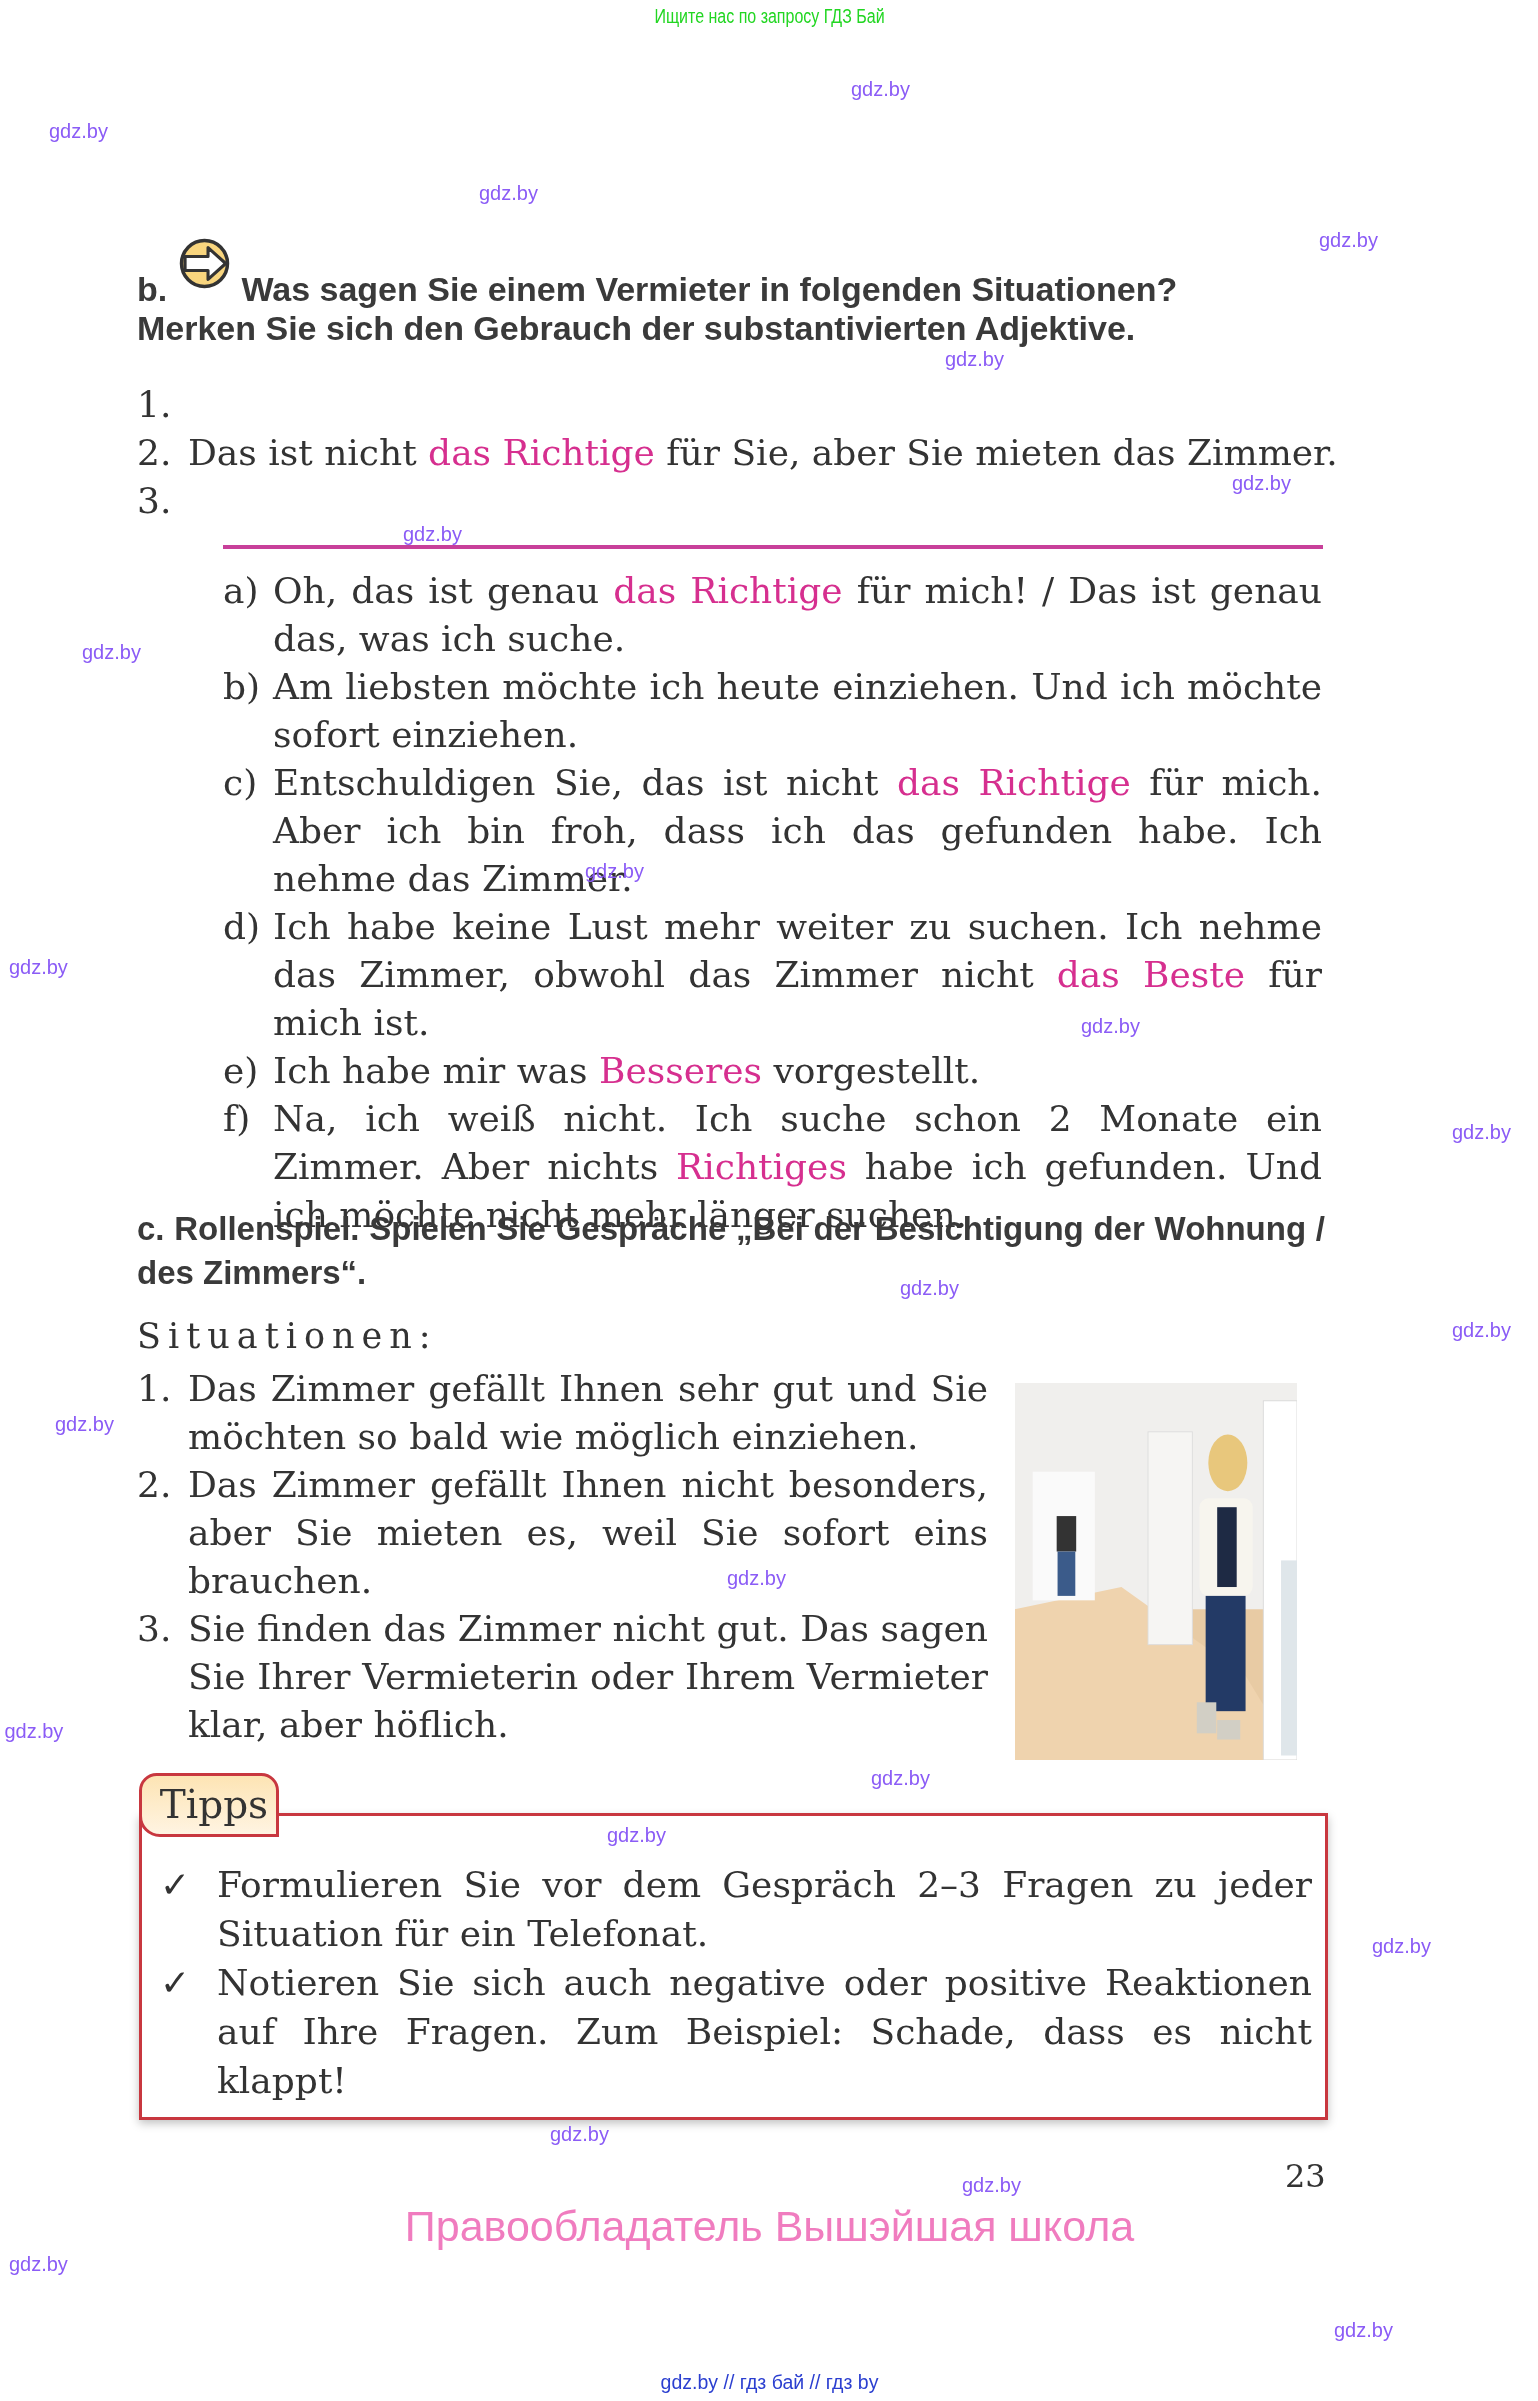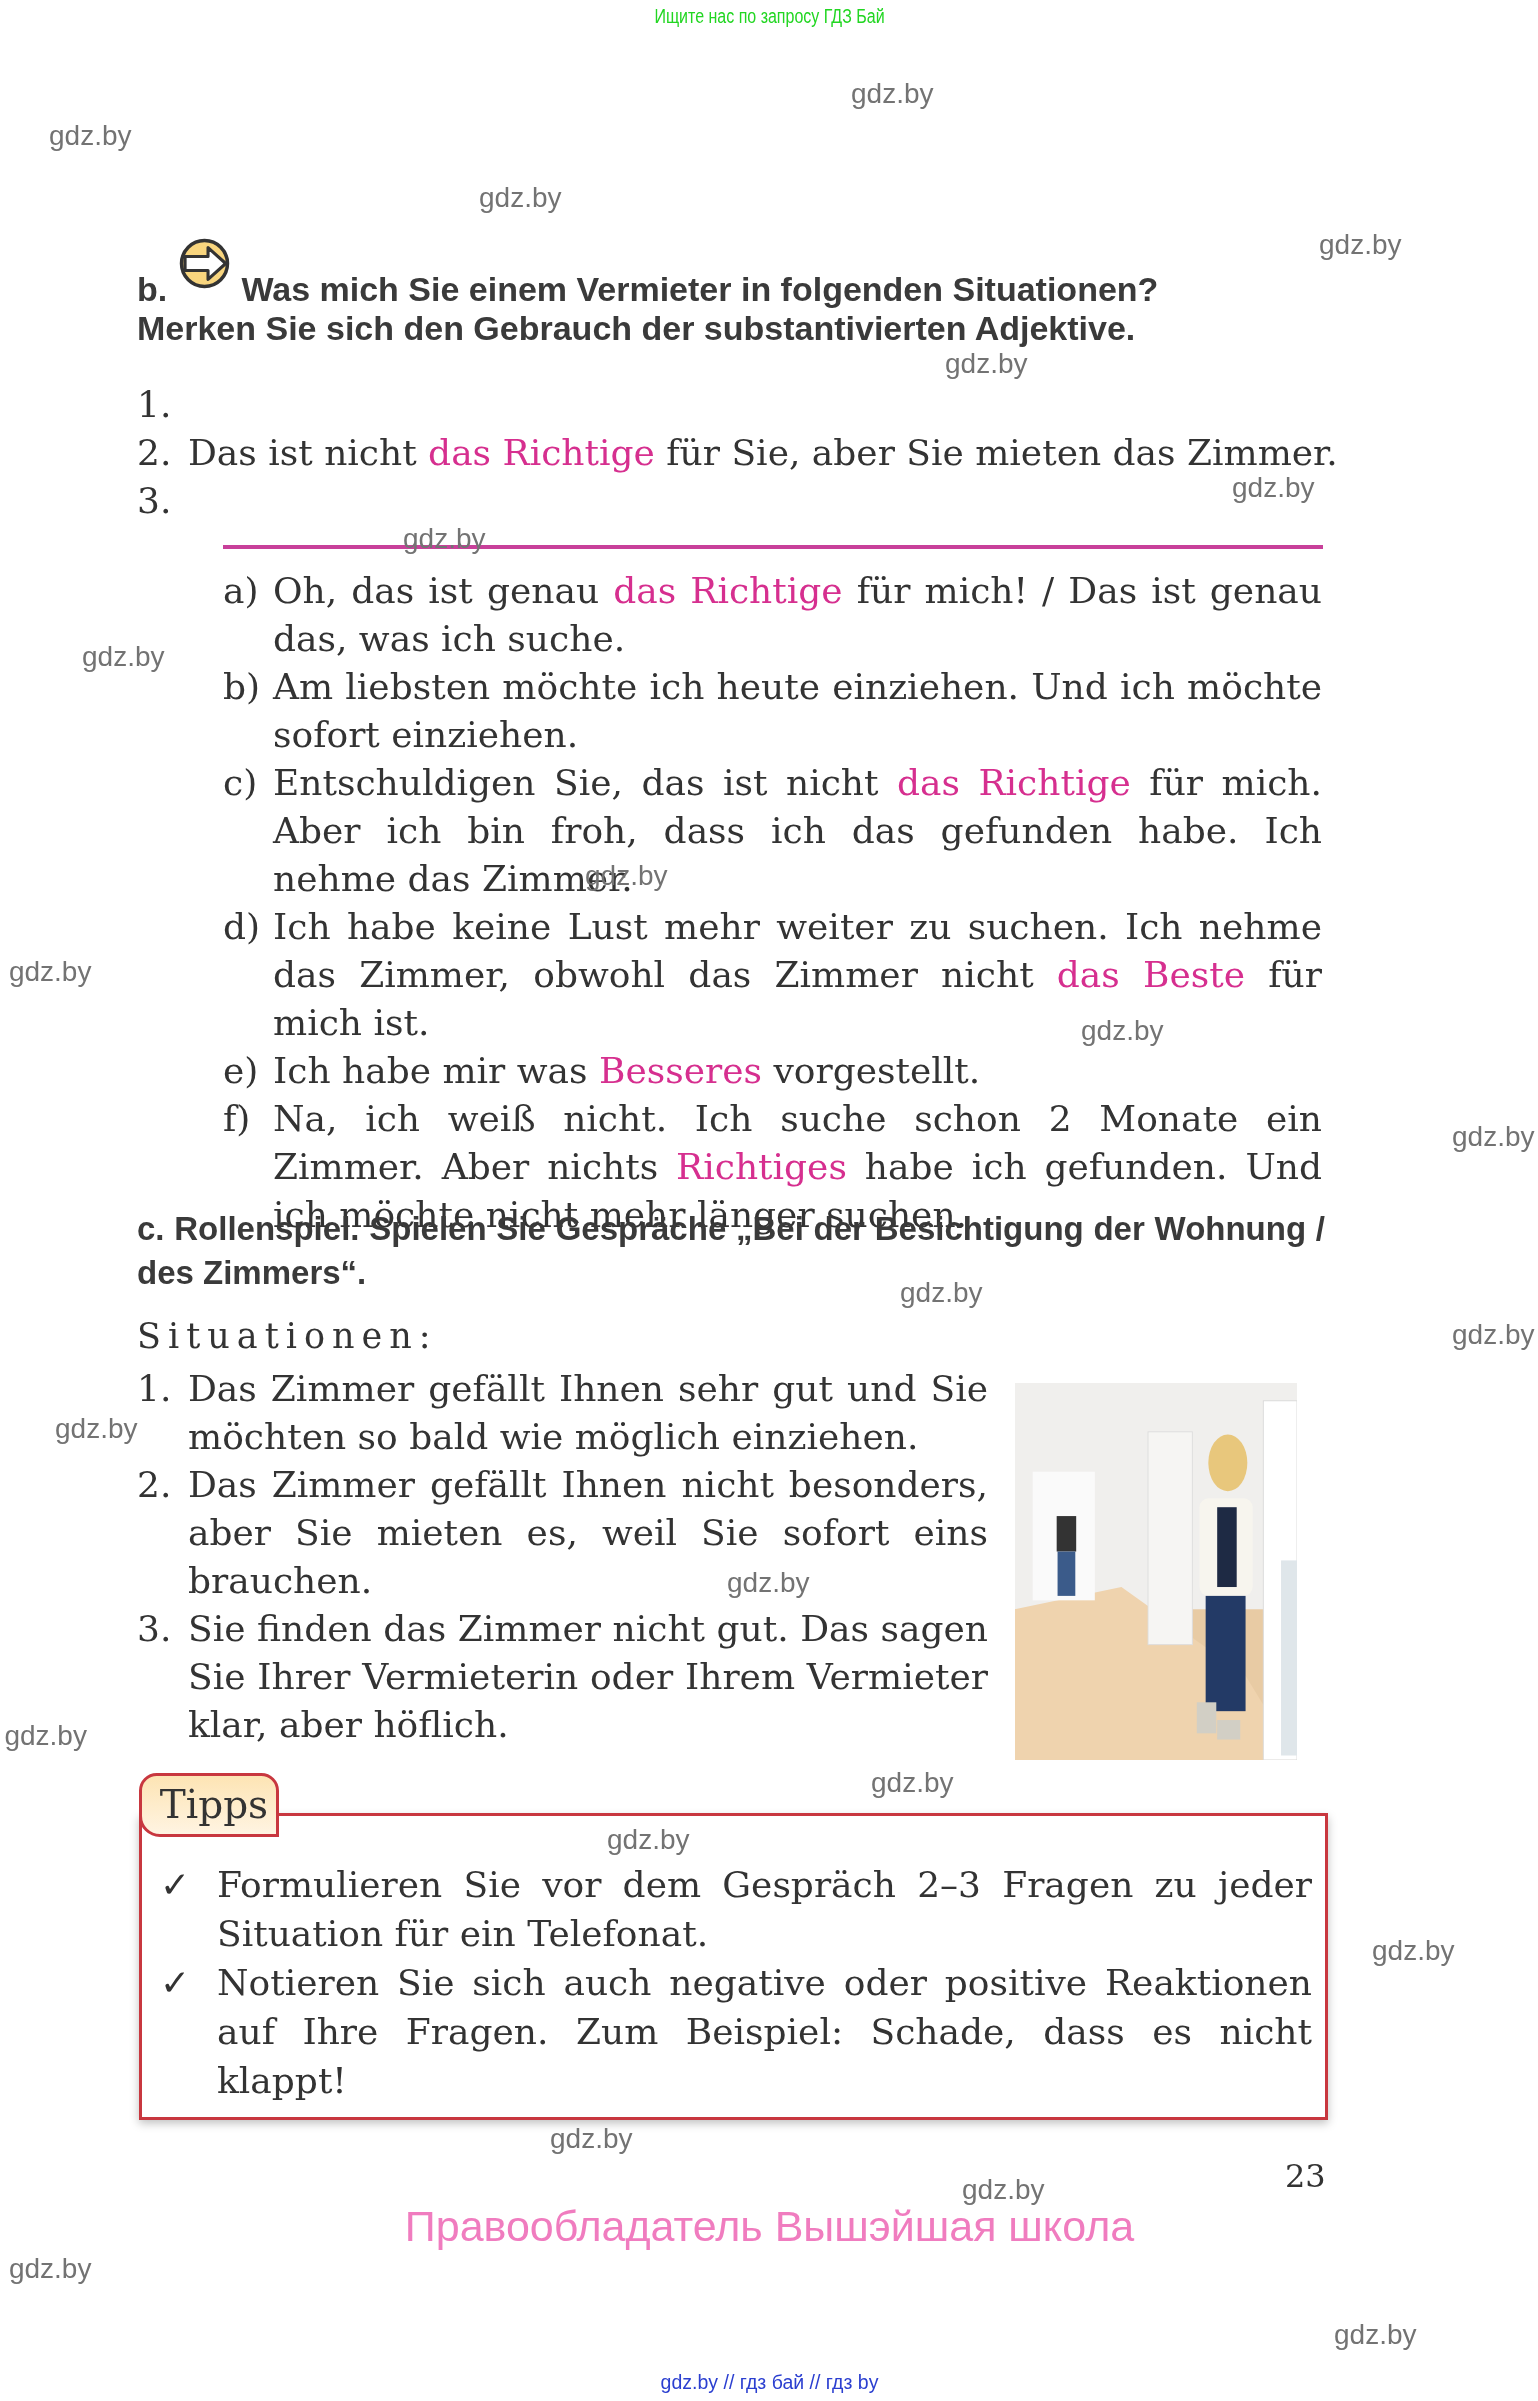"gdz.by" .wm { color: #737373 -> #8b5cf6; font-size: 28px -> 20px }
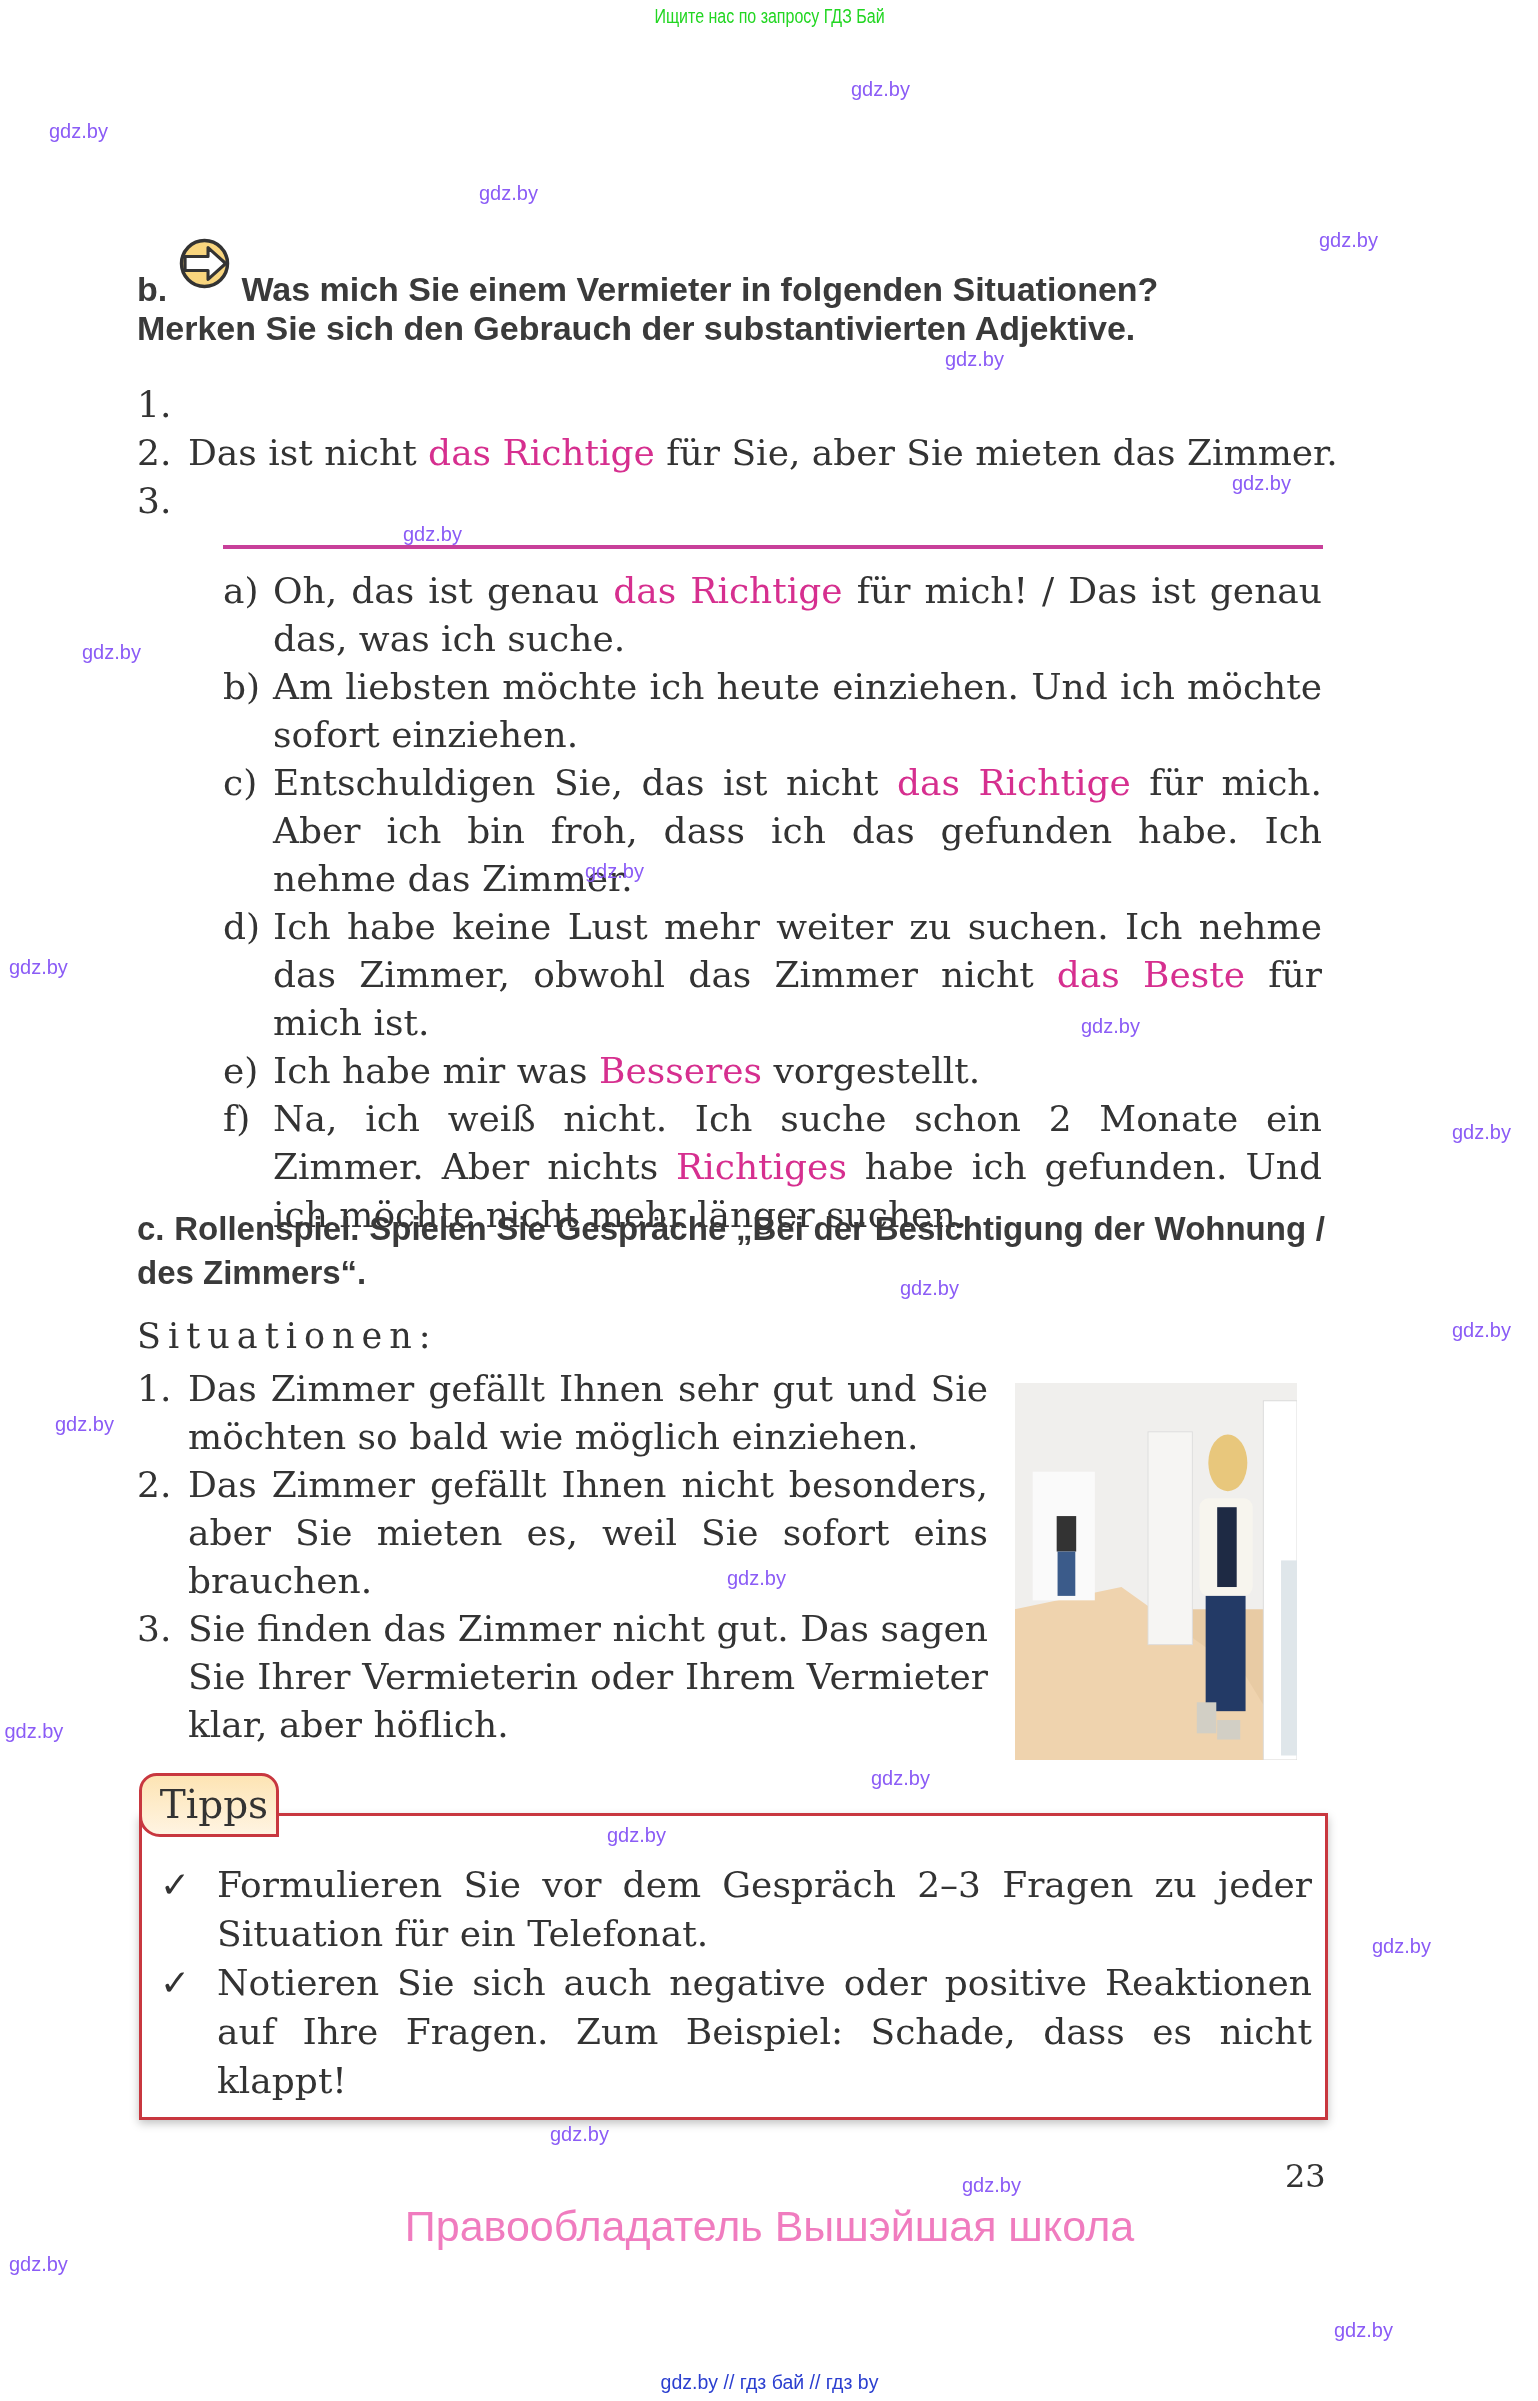"Was mich Sie einem Vermieter" span { text: mich -> sagen }
